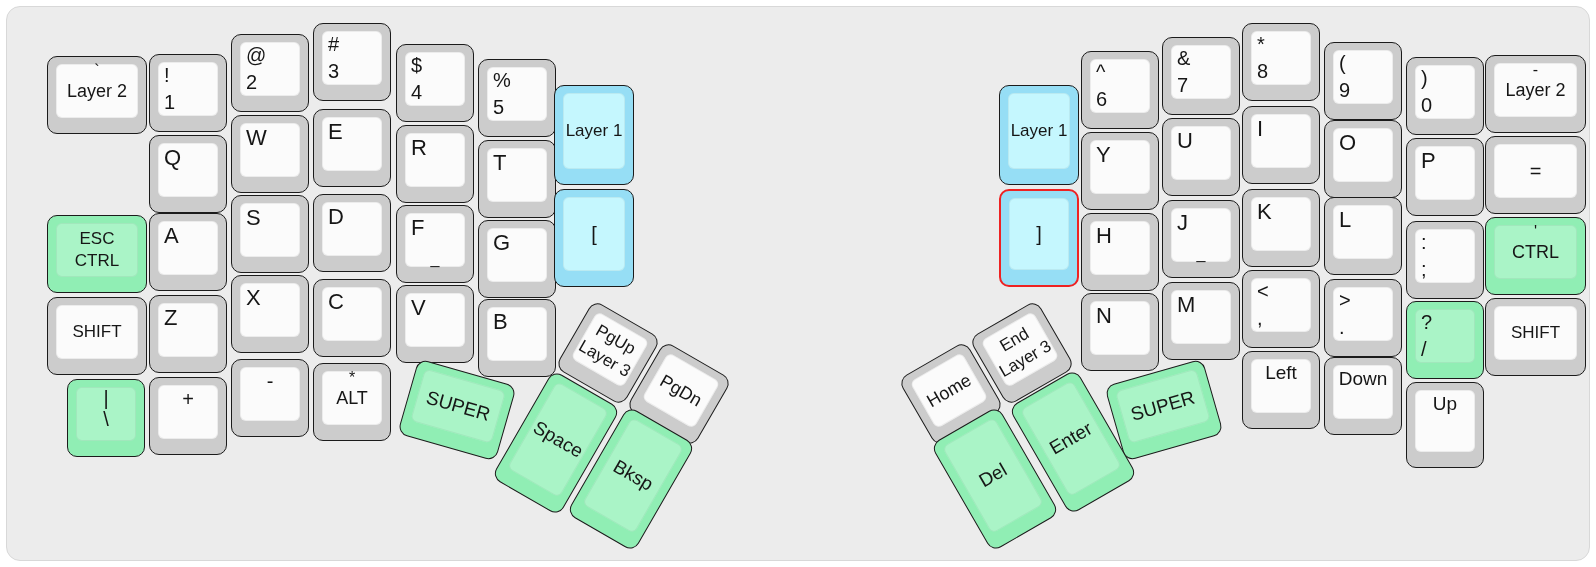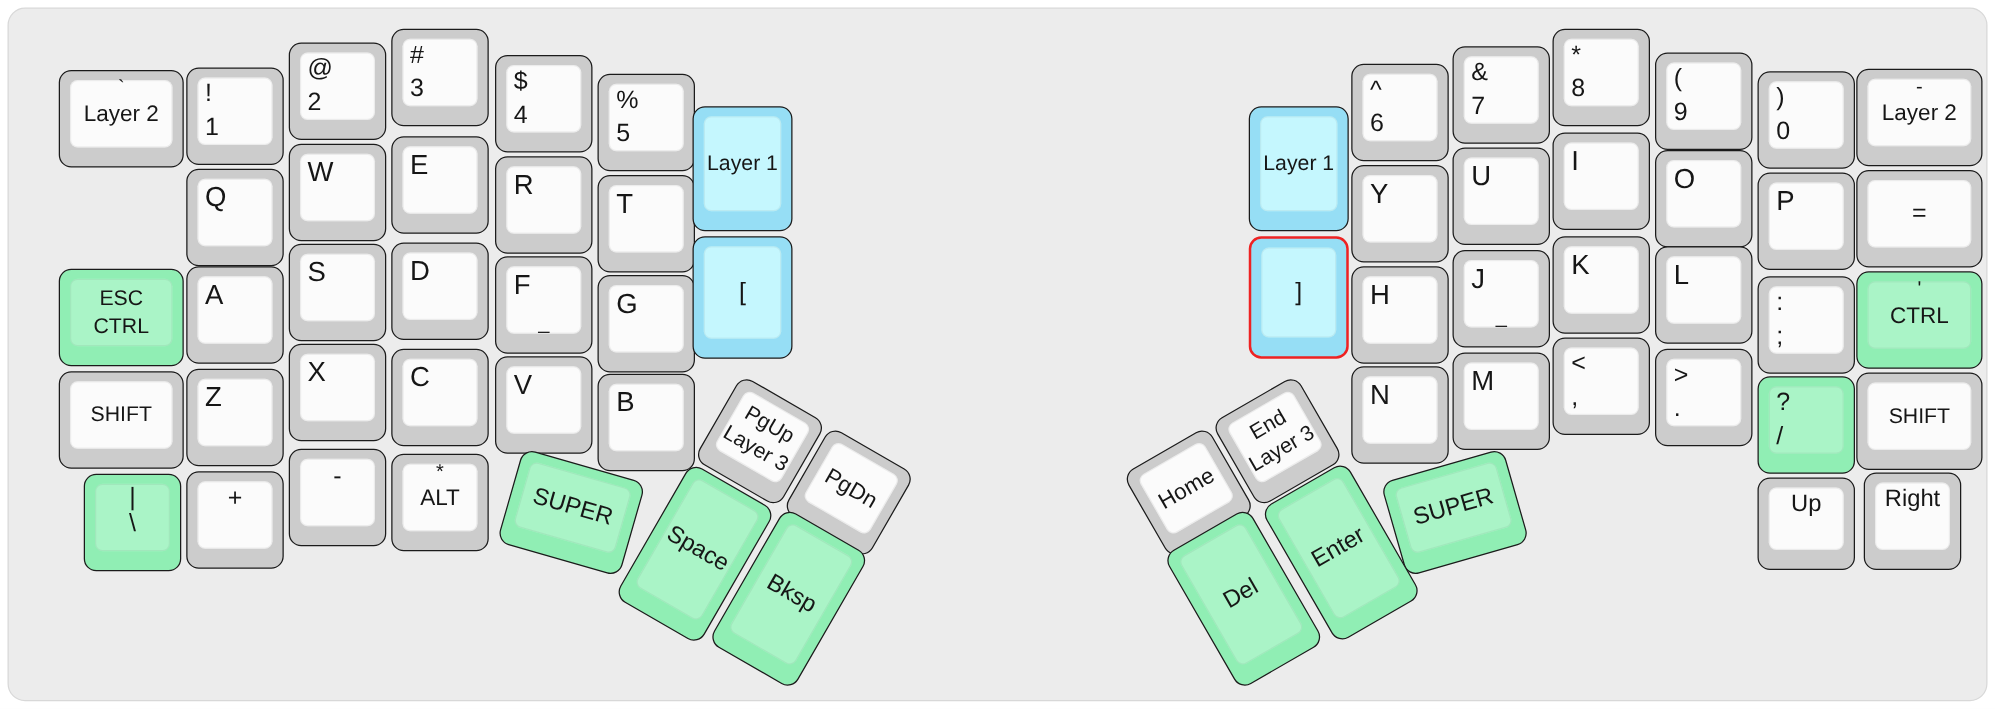"Left" div.key { html: none -> <div> <div> <span>Left</span> </div> </div> }
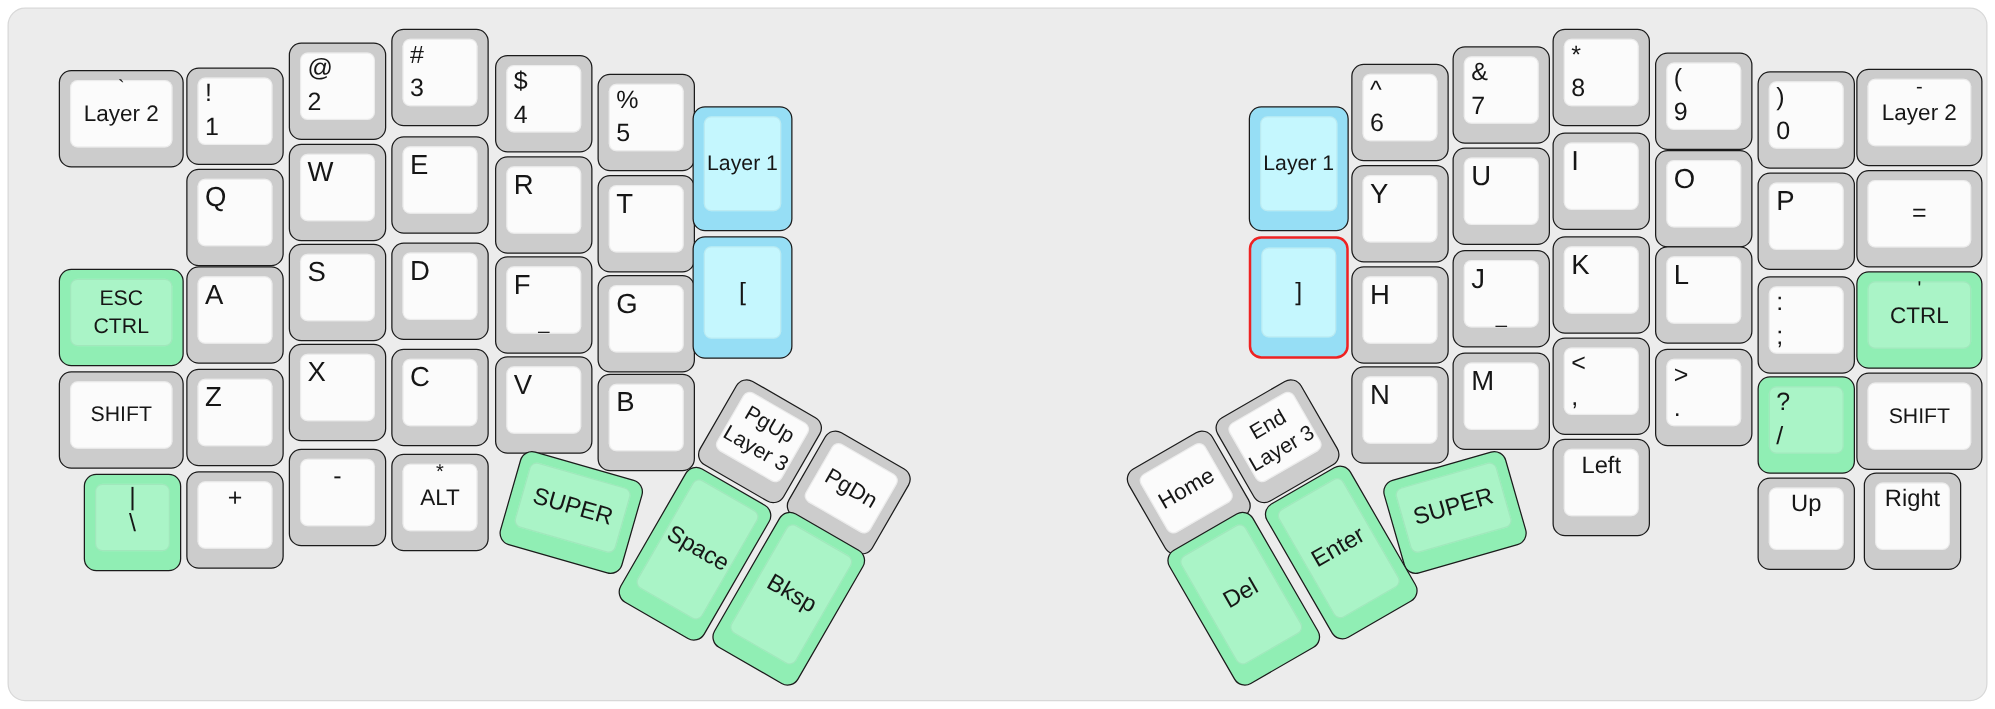"Down" div.key { html: none -> <div> <div> <span>Down</span> </div> </div> }
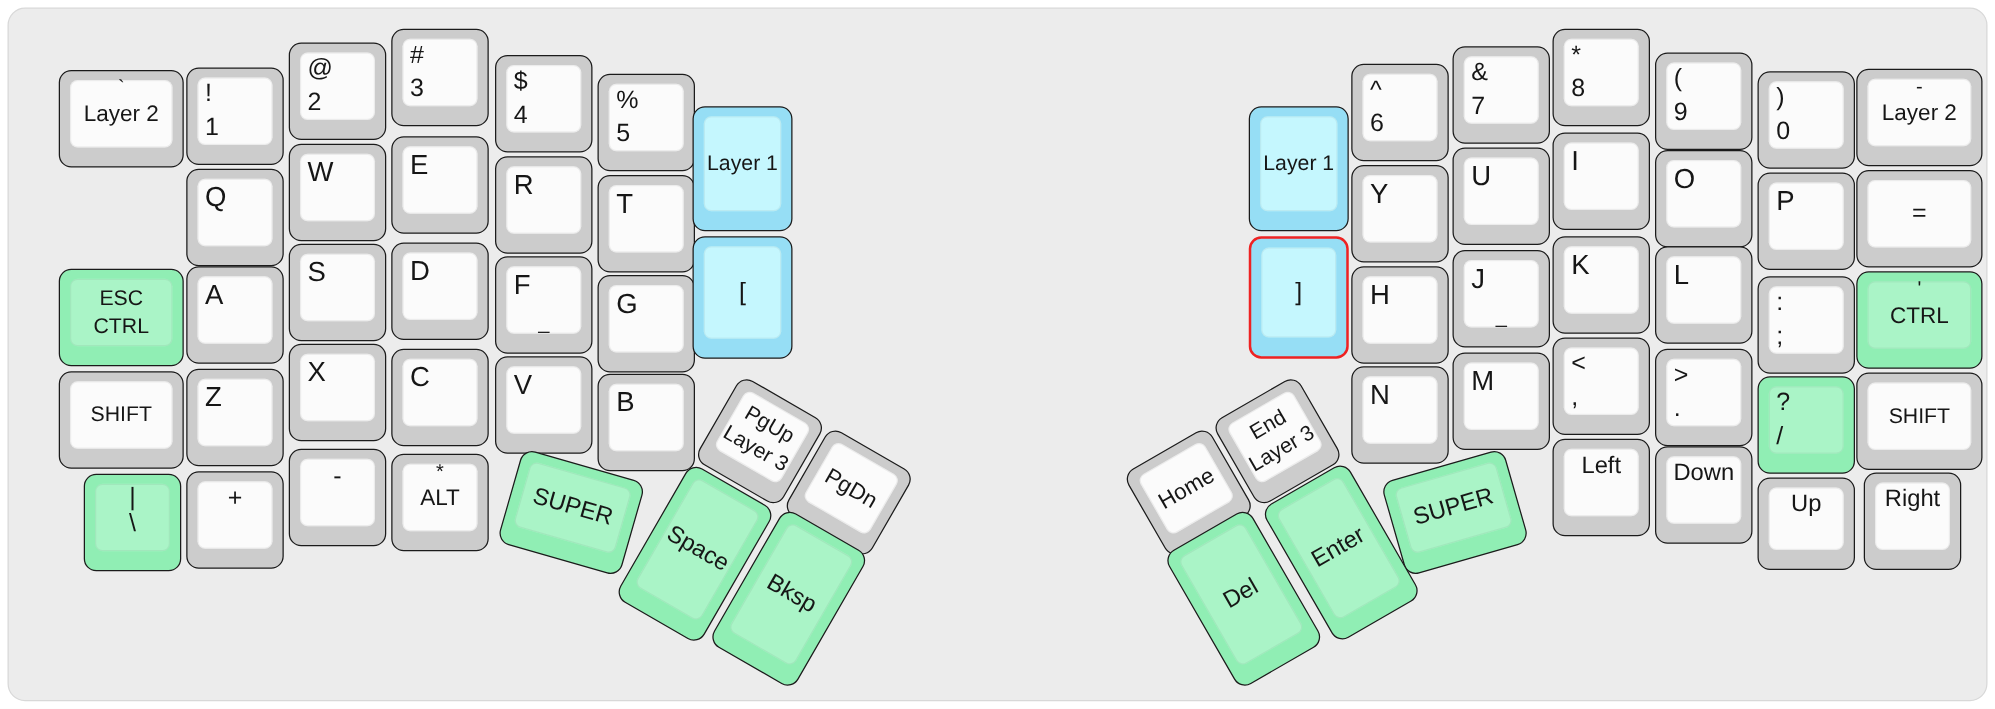"Up" div.key { height: 74px -> 86px }
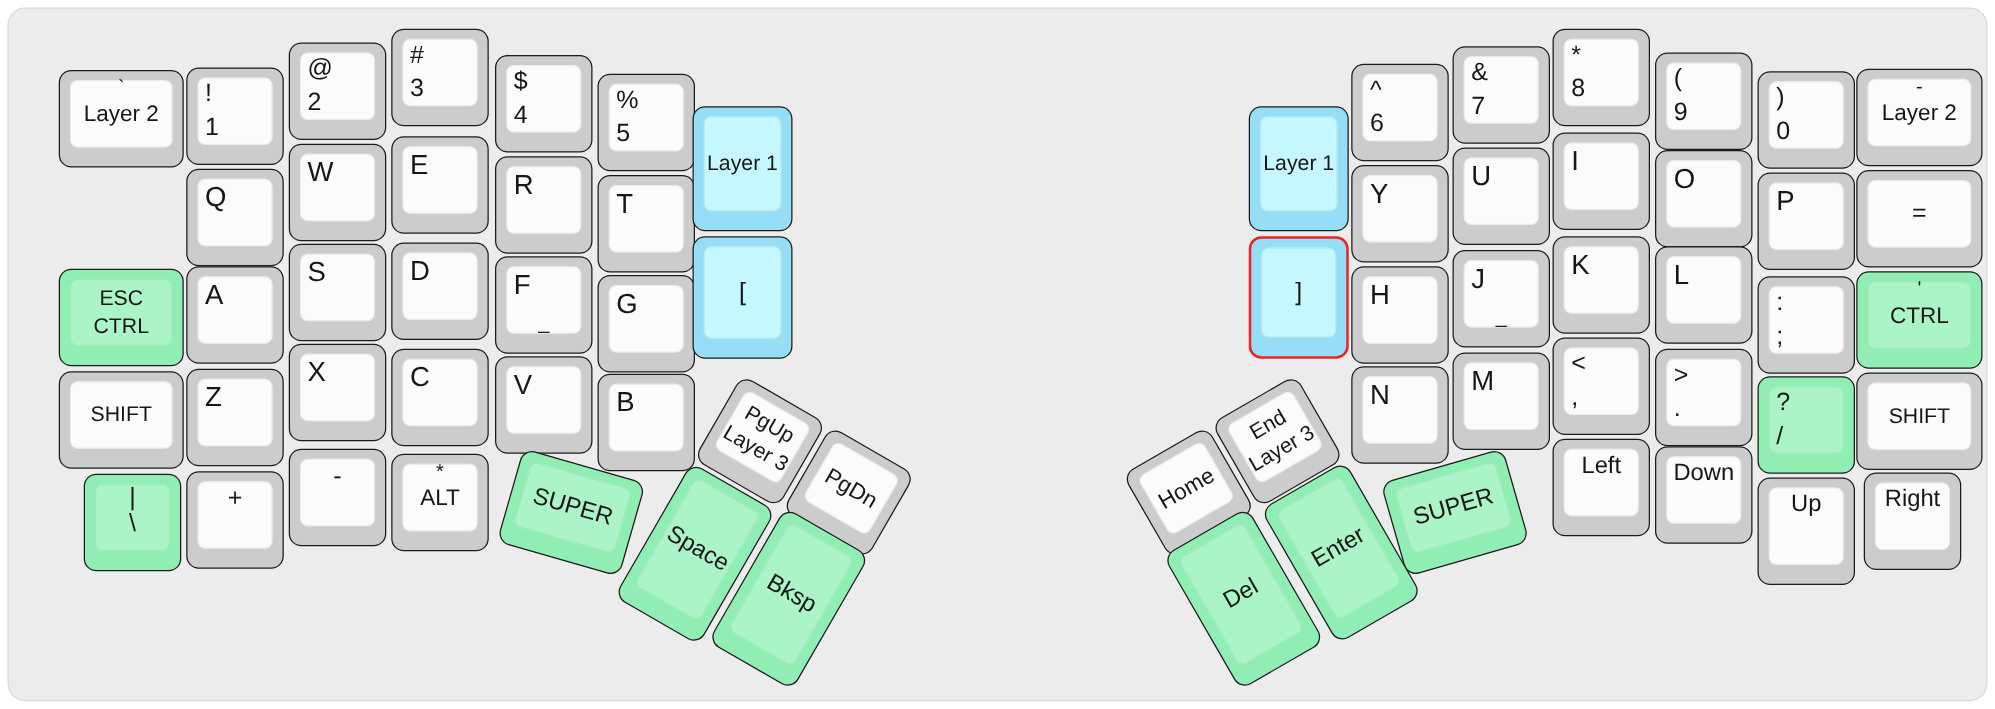"Right" div.key { html: <div> <div> <span>Right</span> </div> </div> -> none }
